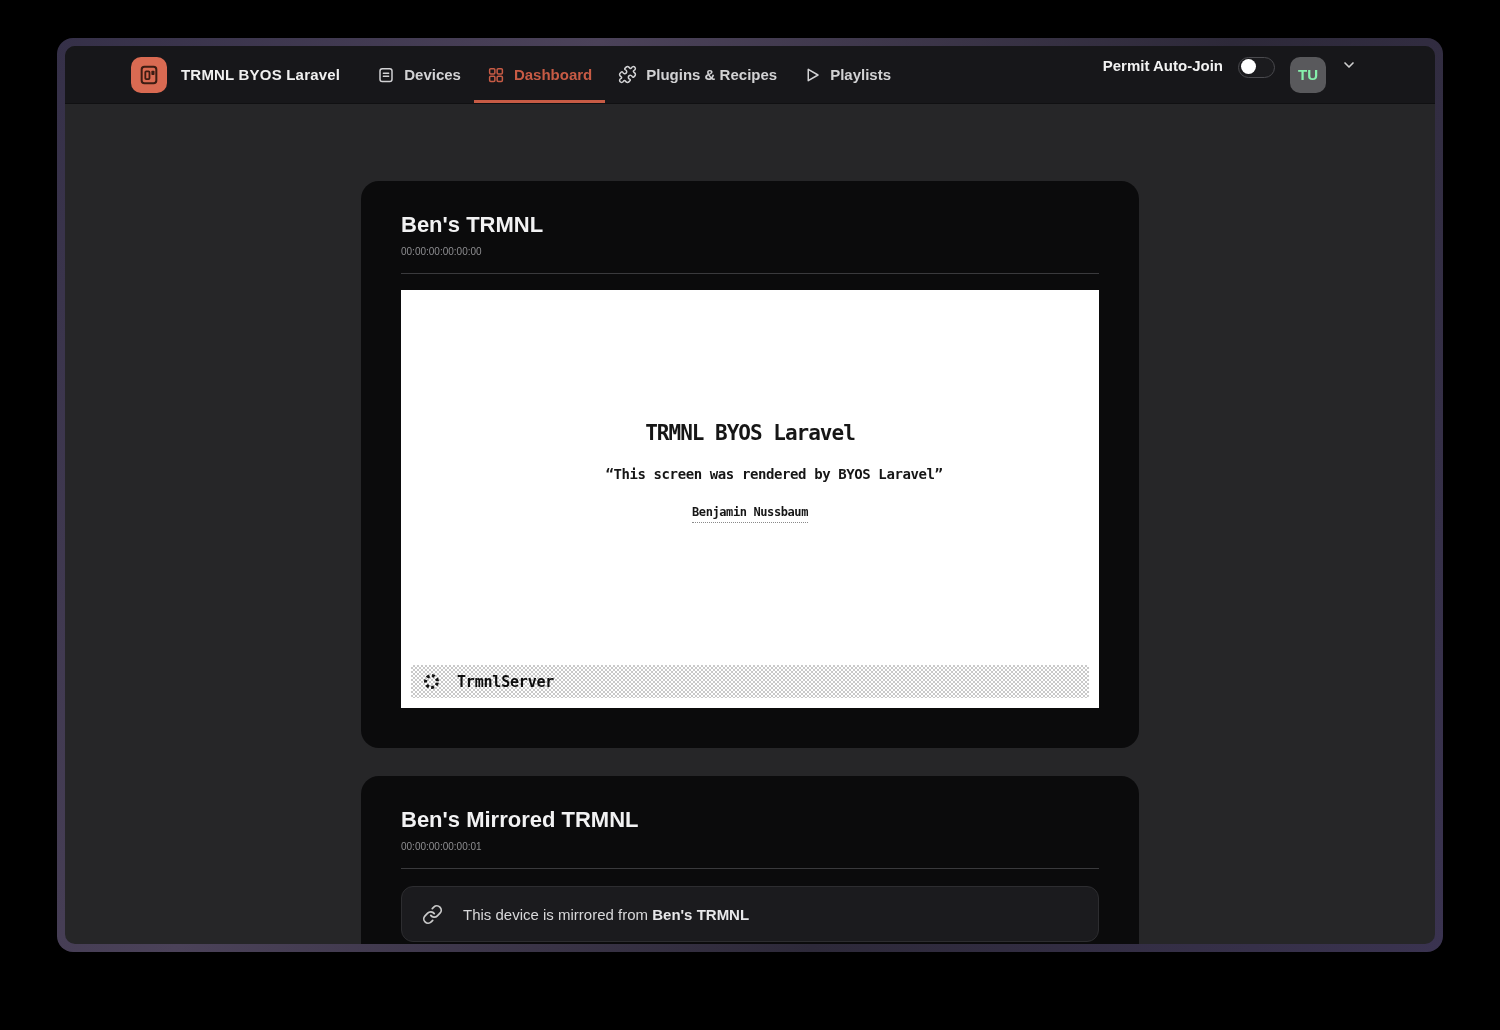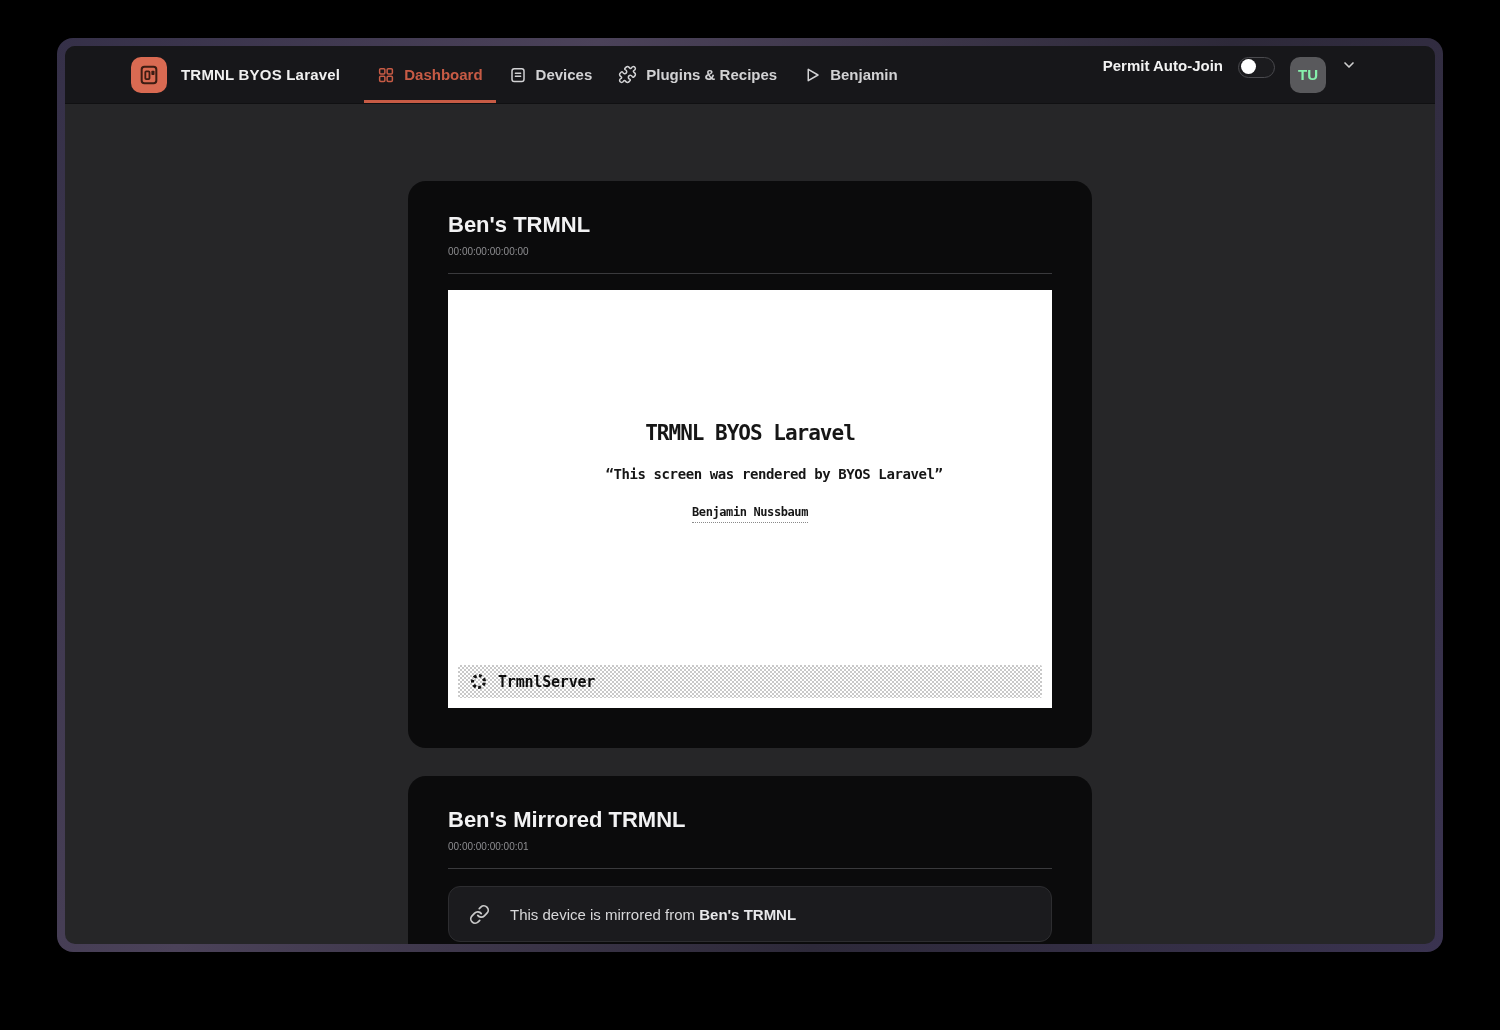"Dashboard" div.nav-item { order: before "Devices" -> after "Devices" }
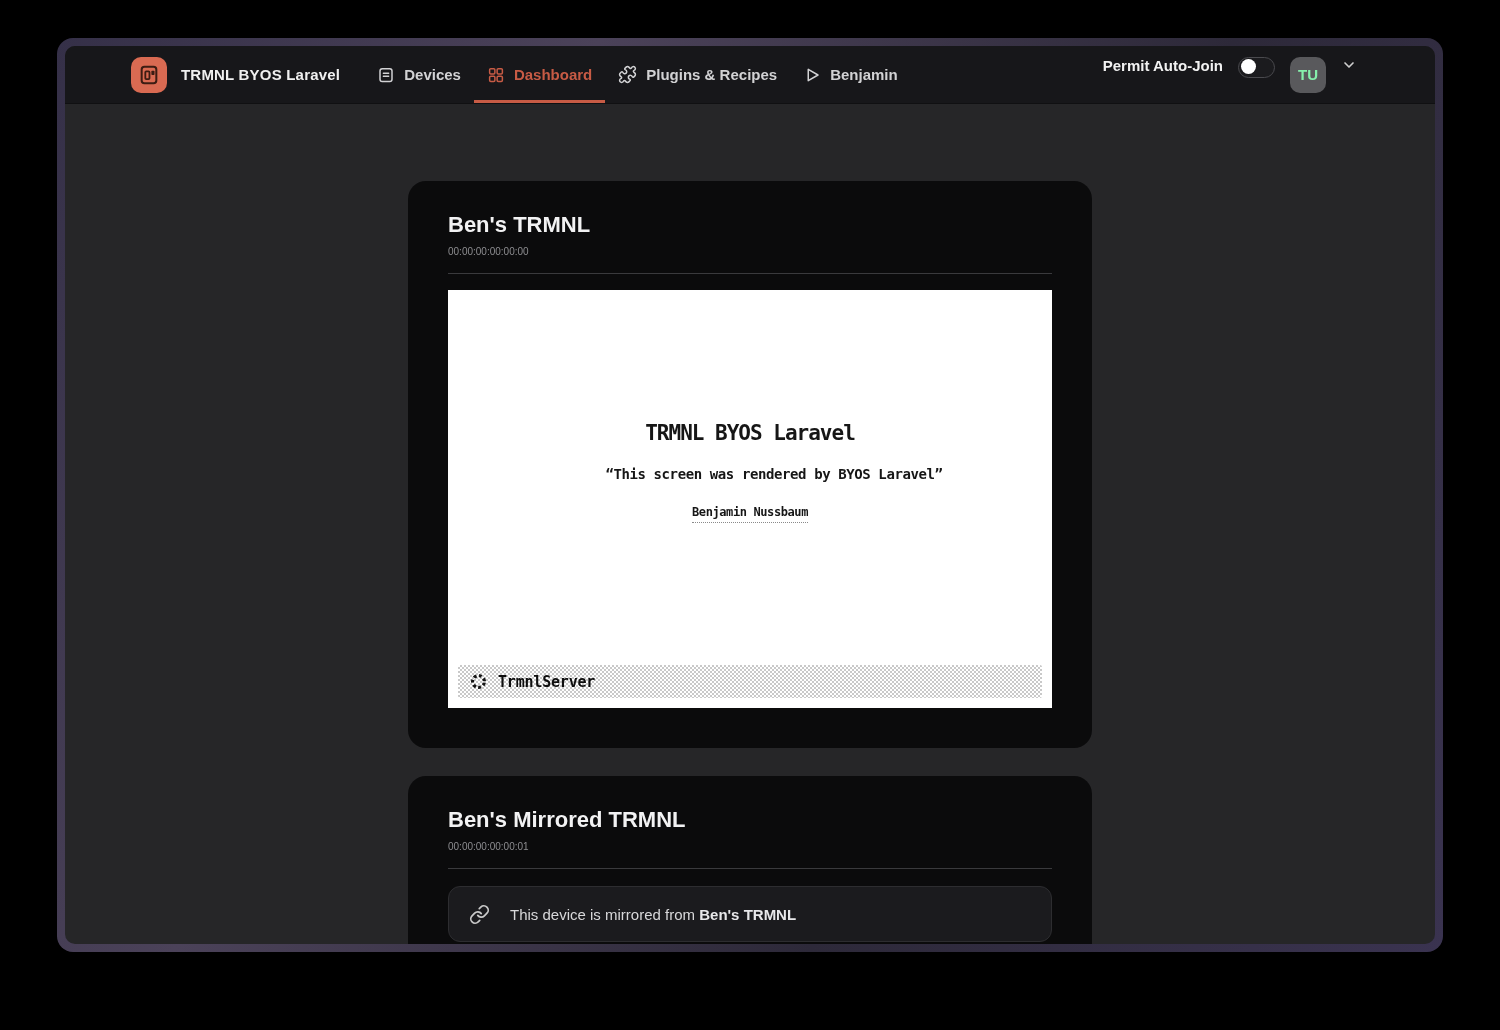"Benjamin" span { text: Benjamin -> Playlists }
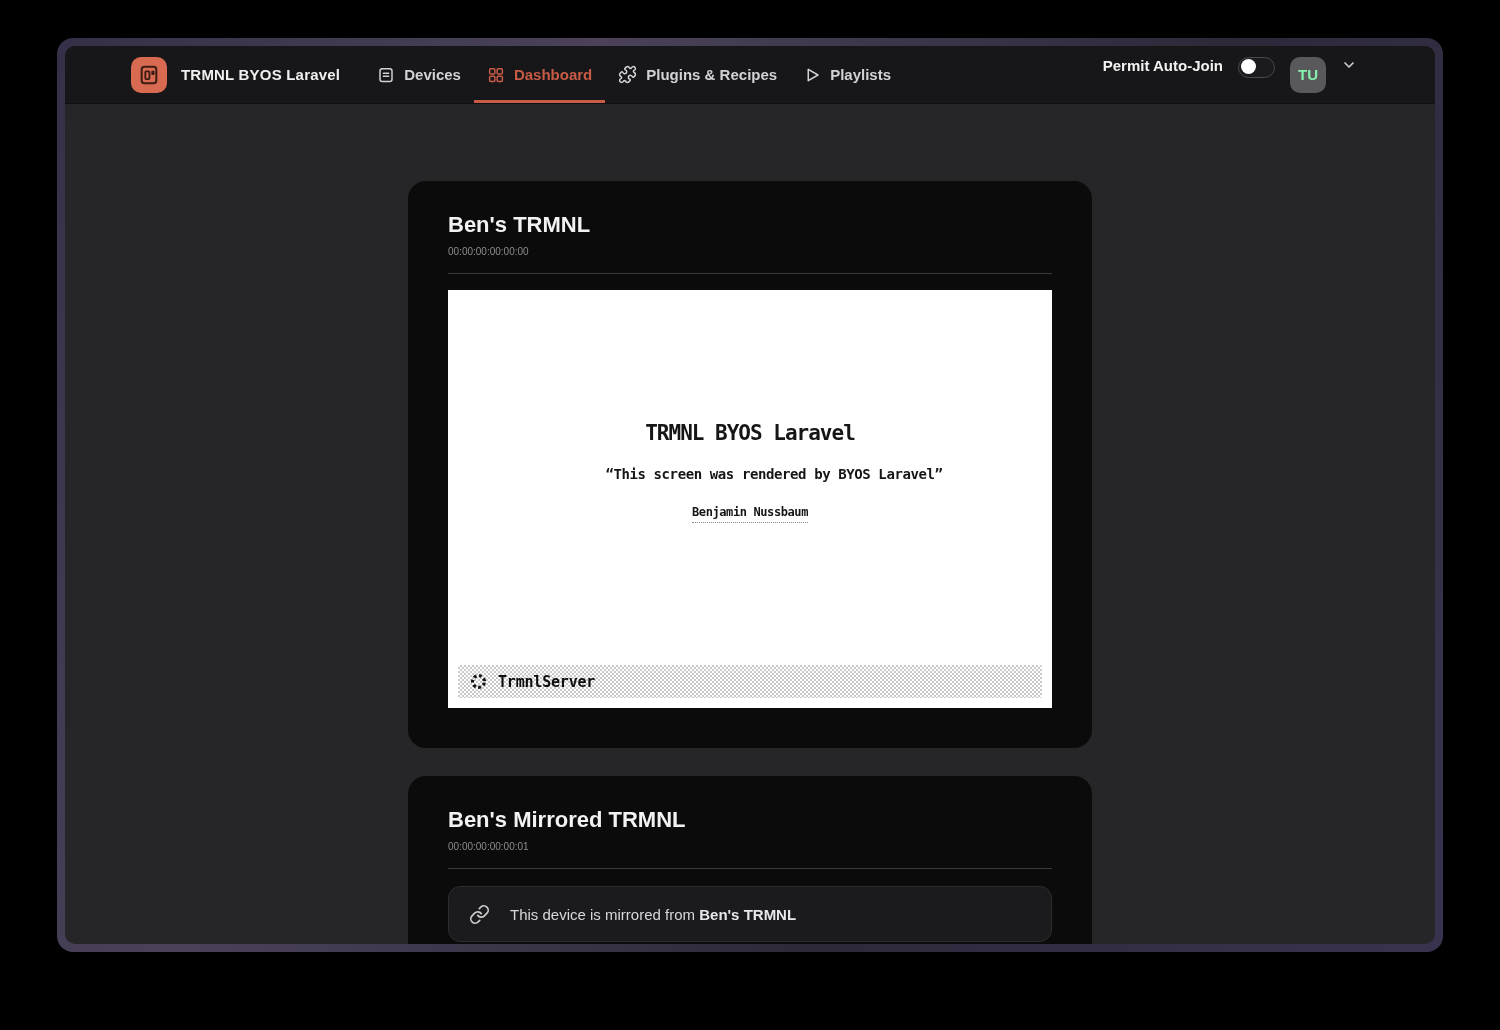"Ben's TRMNL" .card { width: 684px -> 778px }
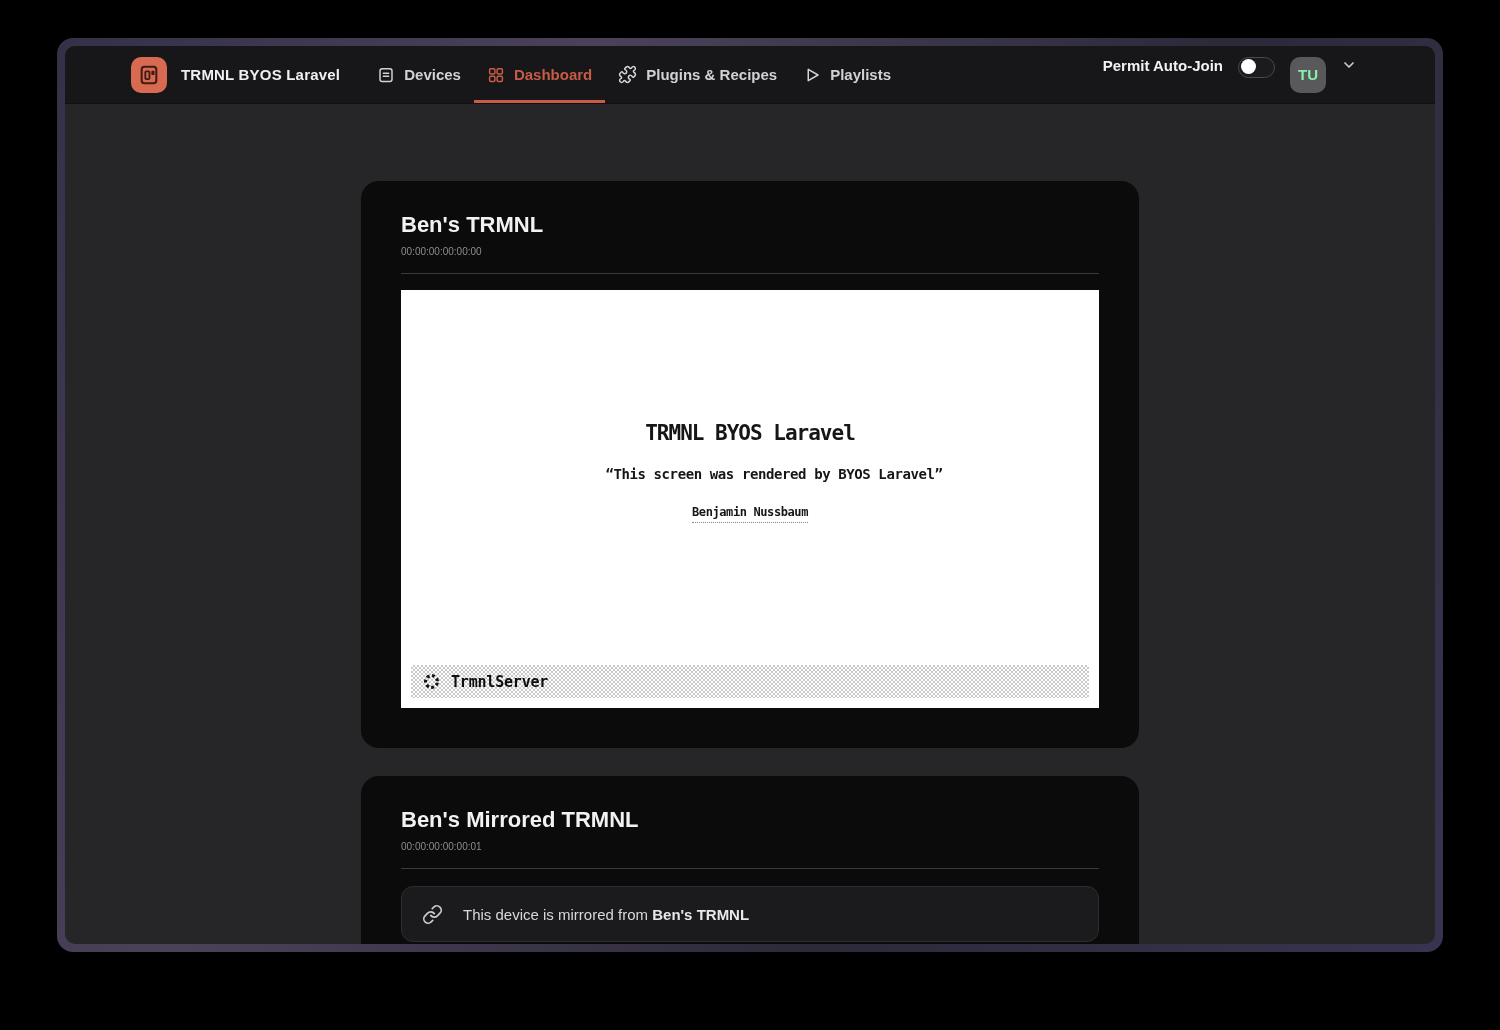"TrmnlServer" .eink-footer { gap: 10px -> 16px }
